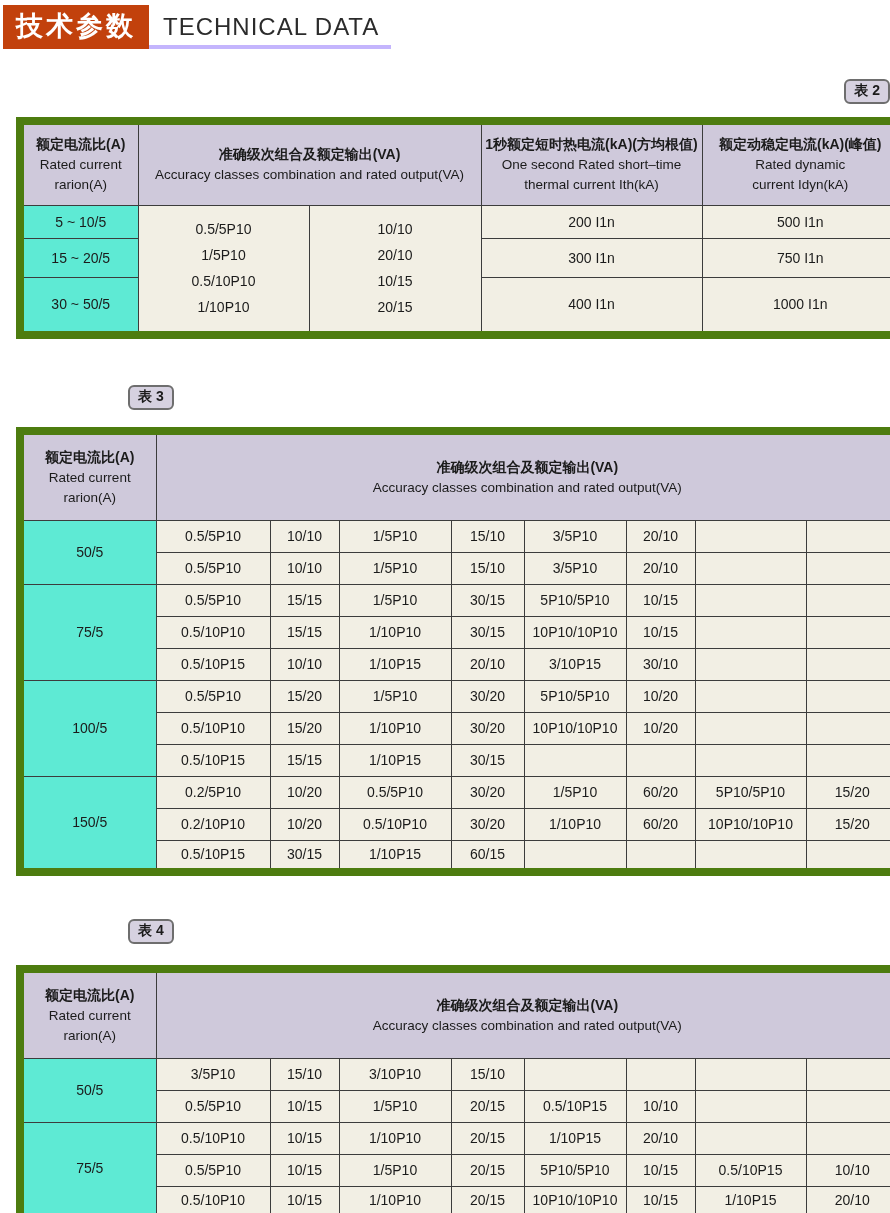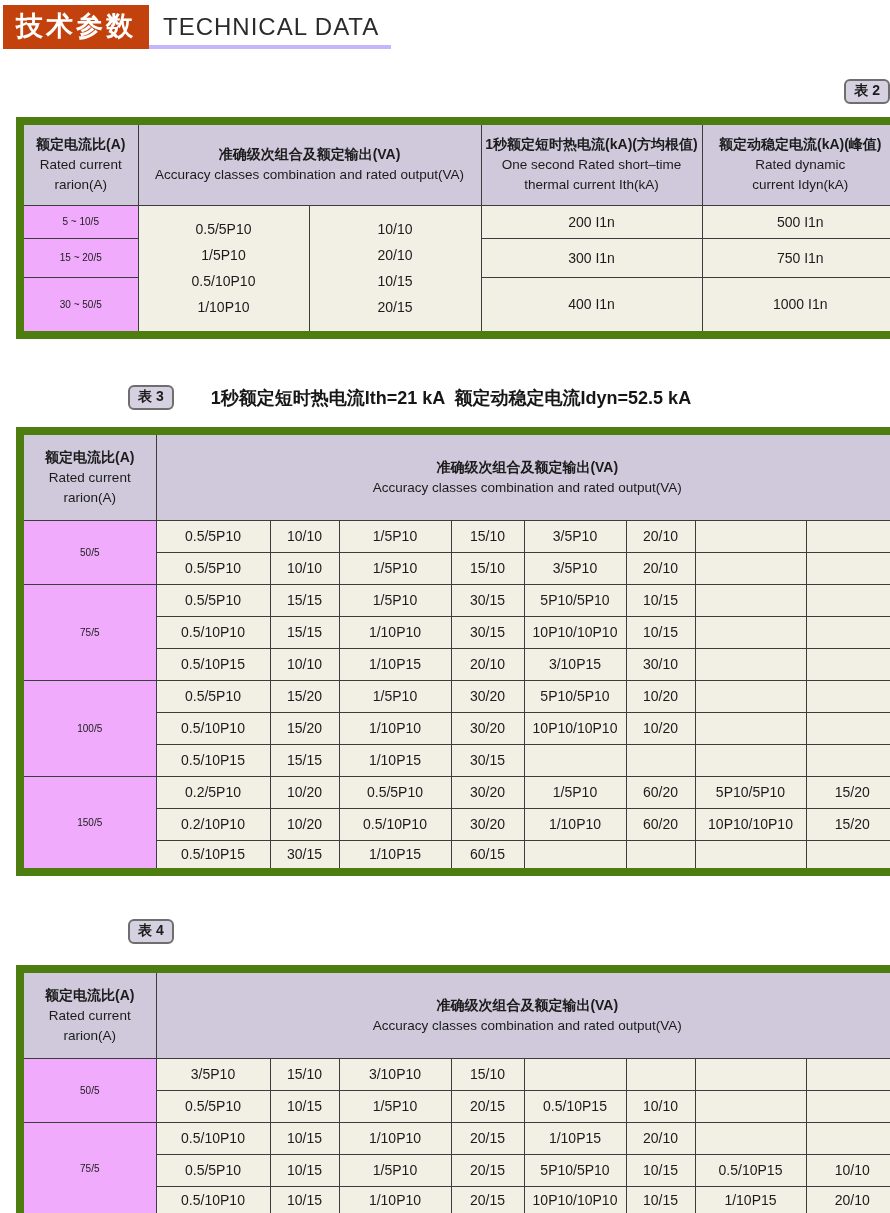"5 ~ 10/5" td.ratio-cell { background: #f0abfc -> #5eead4; font-size: 10px -> 14px }
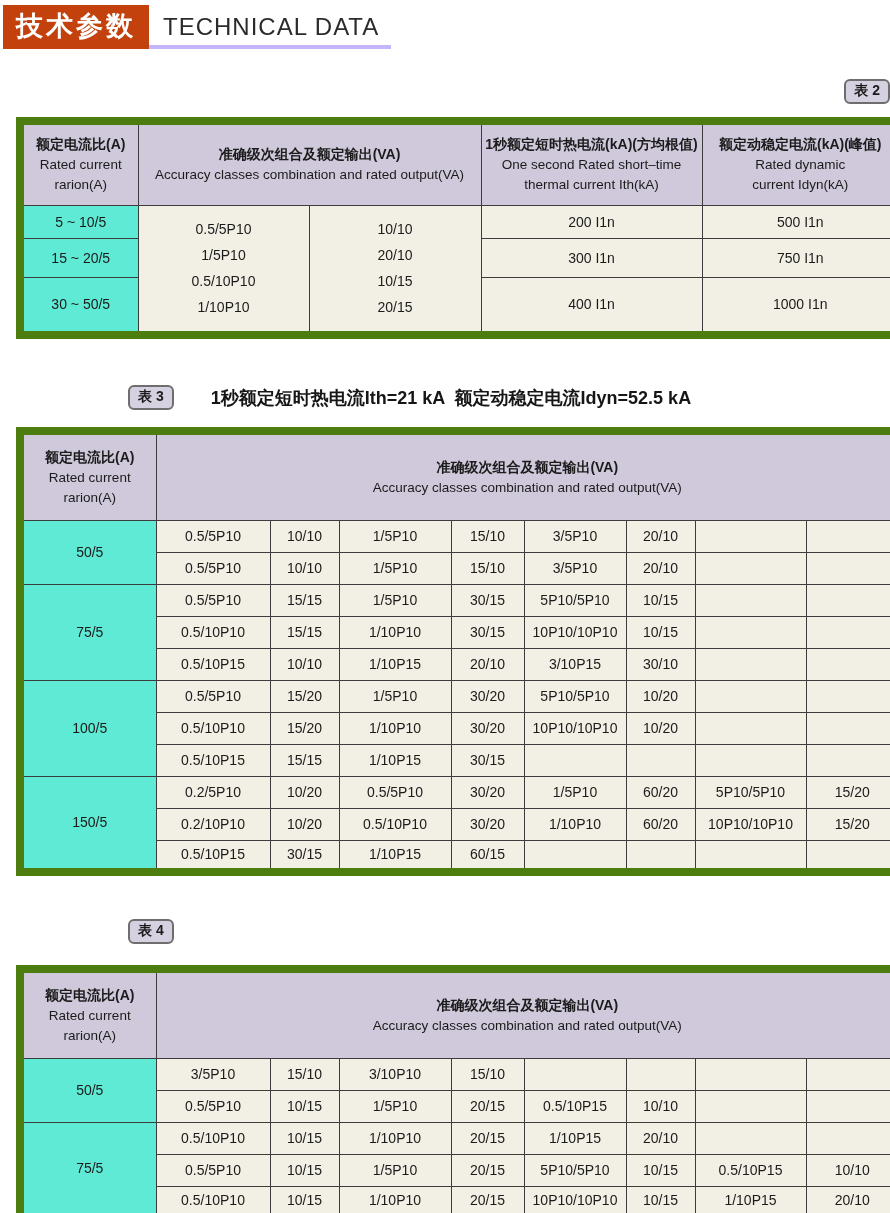"1秒额定短时热电流Ith=21 kA 额定动稳定电流Idyn=52.5 kA" span.title-text { html: <span>1秒额定短时热电流Ith=21 kA 额定动稳定电流Idyn=52.5 kA</span> -> none }
